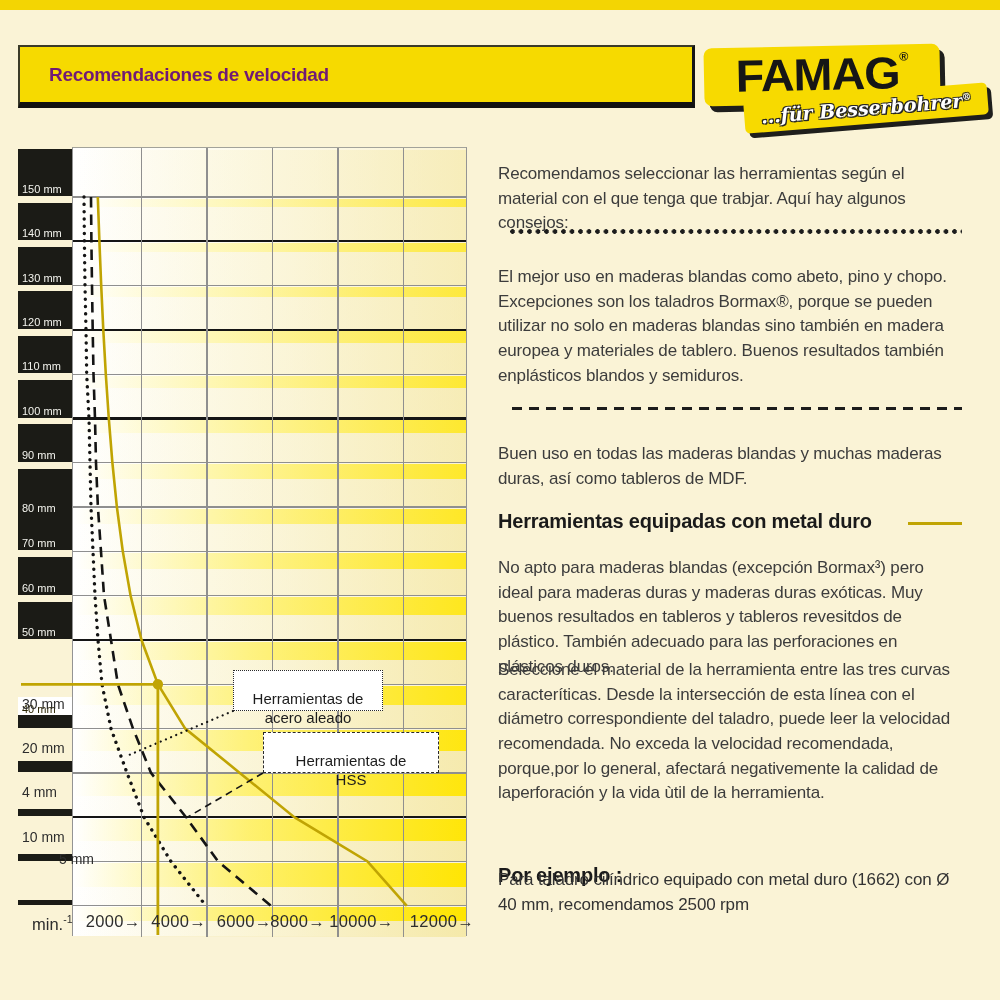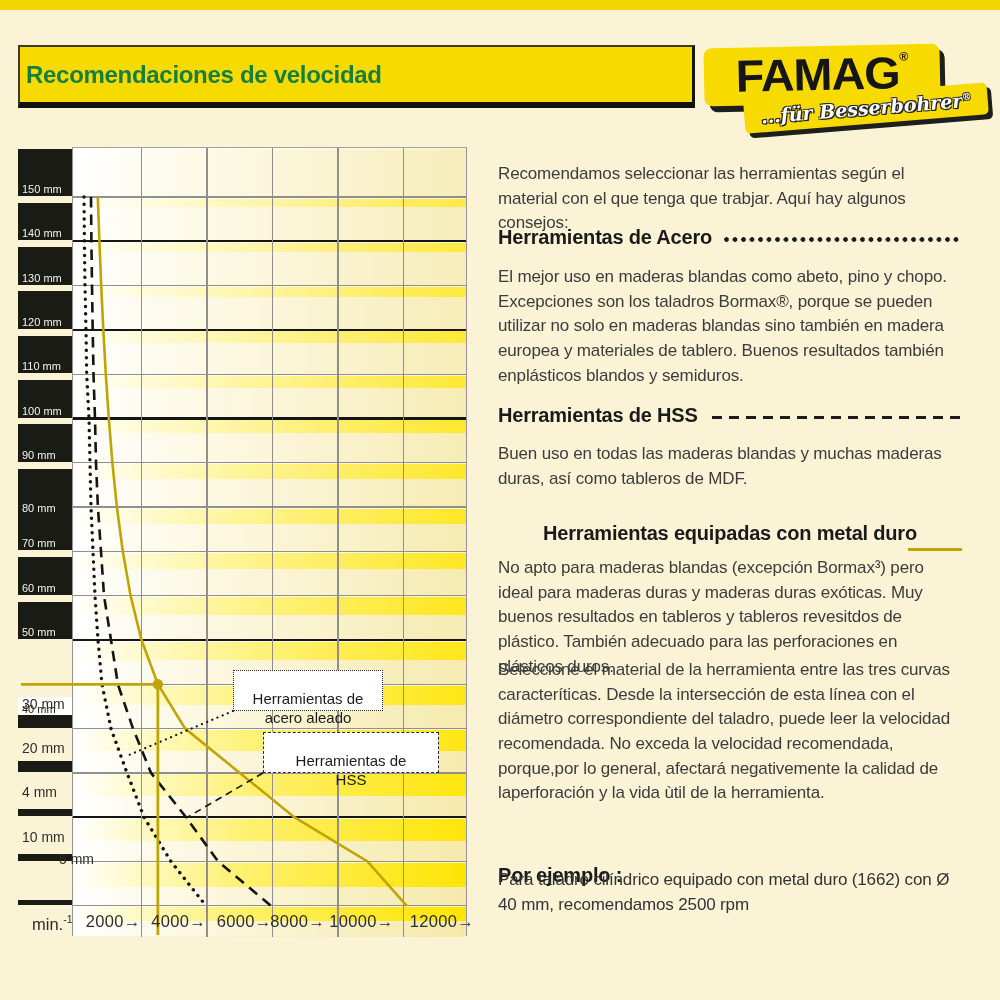"Recomendaciones de velocidad" .titlebar h1 { color: #15803d -> #701a75; font-size: 24px -> 19px; padding-left: 6px -> 29px }
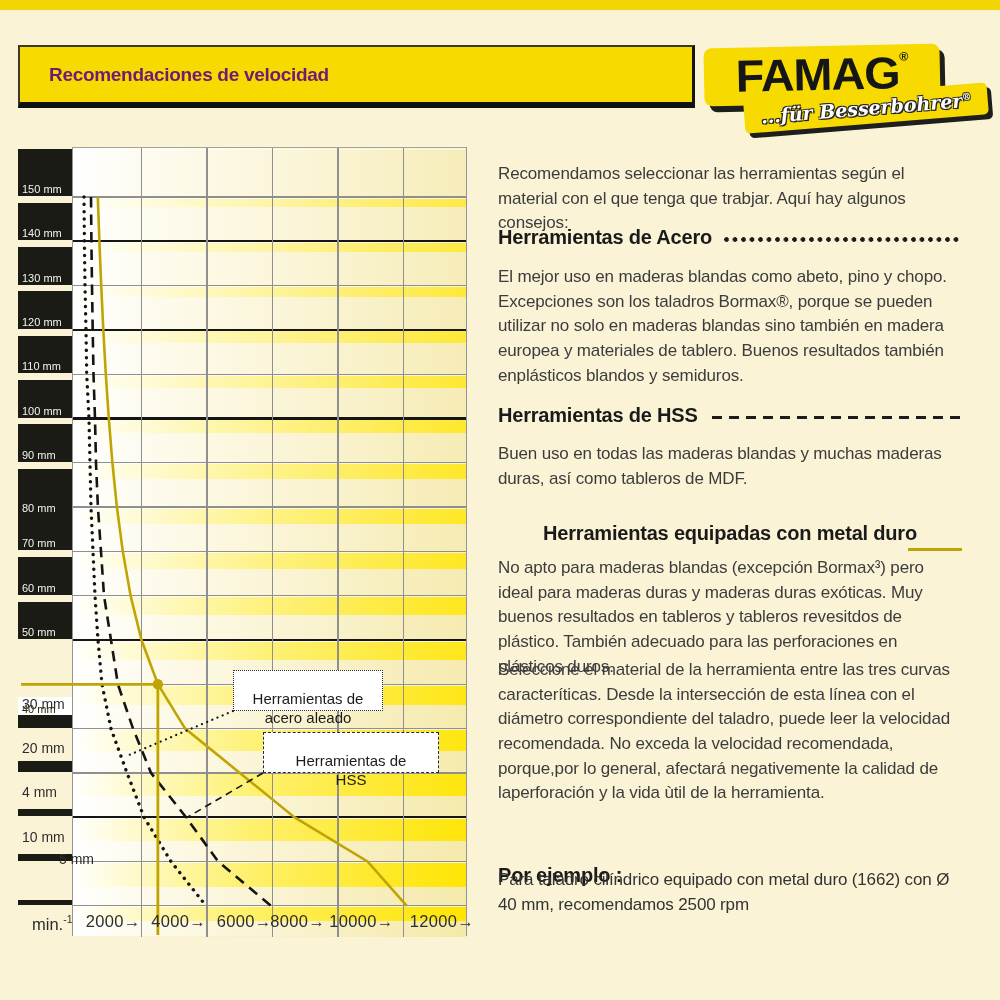"Herramientas de Acero" span { html: <span>Herramientas de Acero</span> -> none }
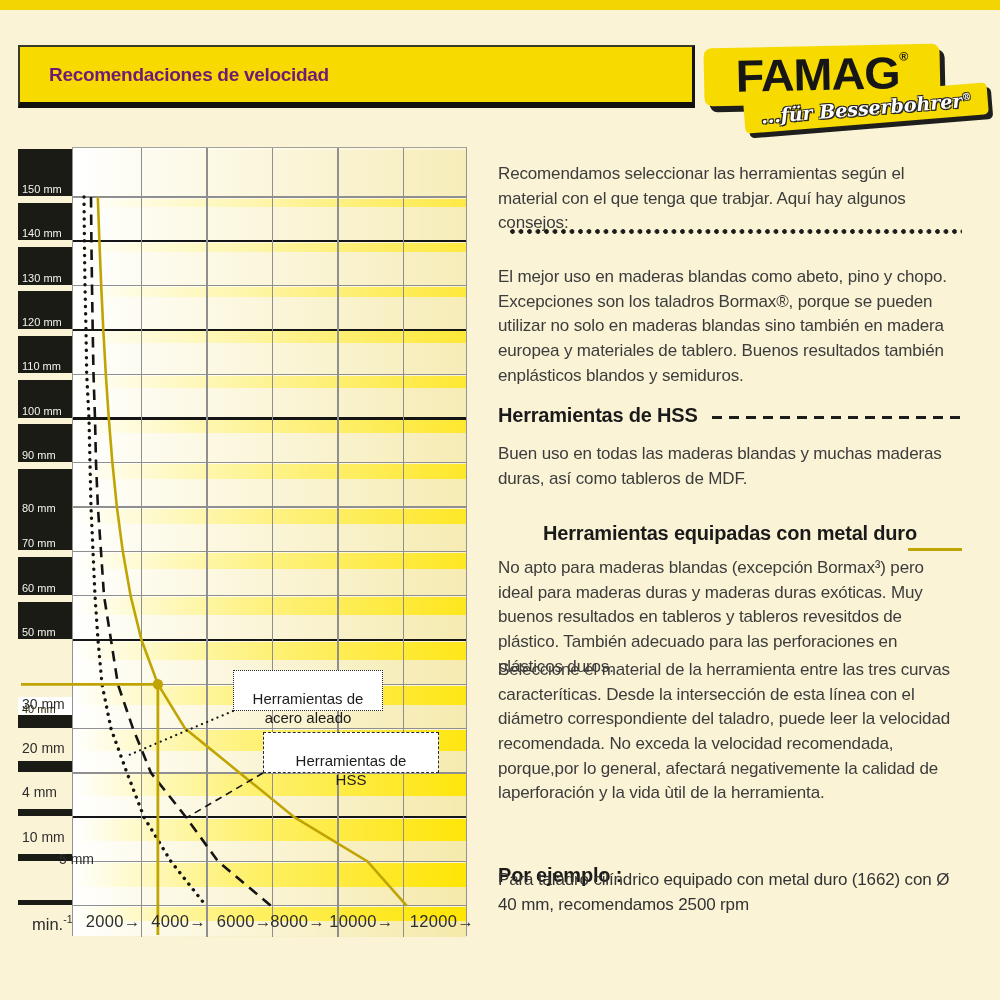"Herramientas de HSS" span { html: <span>Herramientas de HSS</span> -> none }
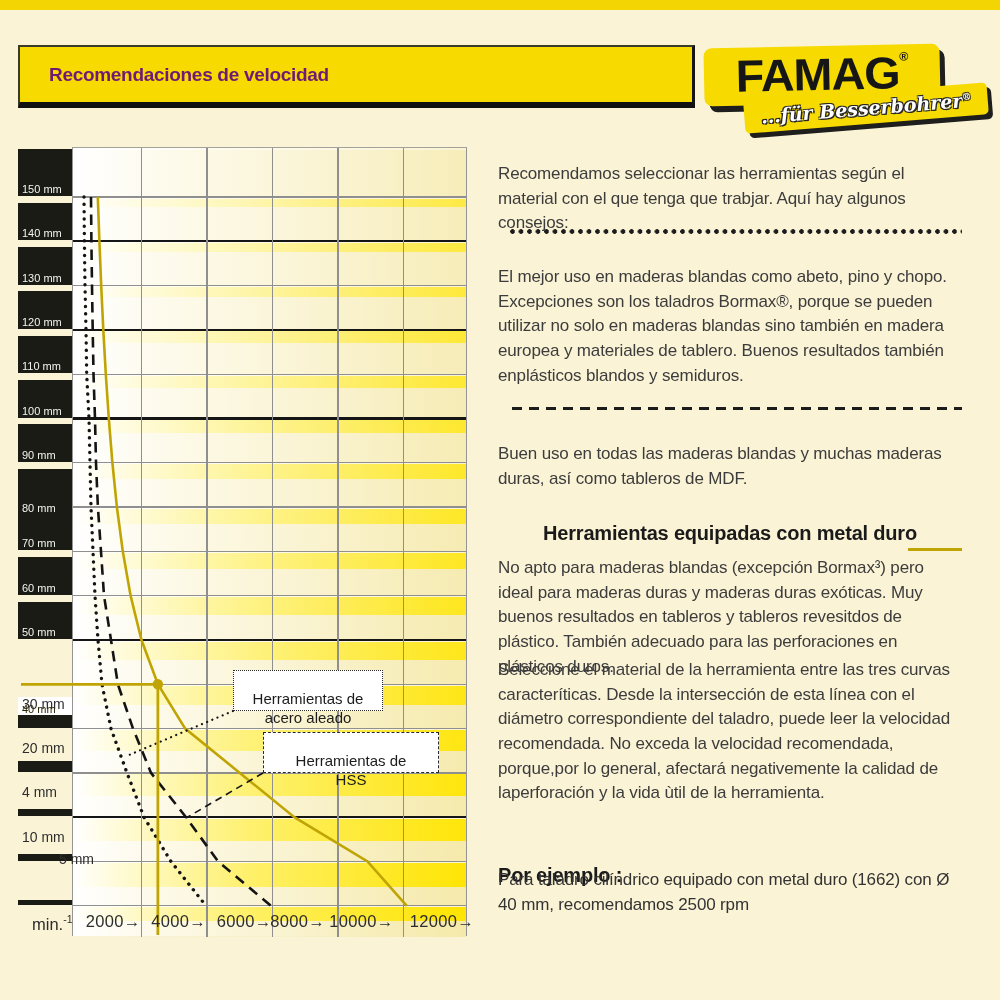"Herramientas equipadas con metal duro" .h-metal { flex-direction: column -> none; top: 522px -> 510px }
